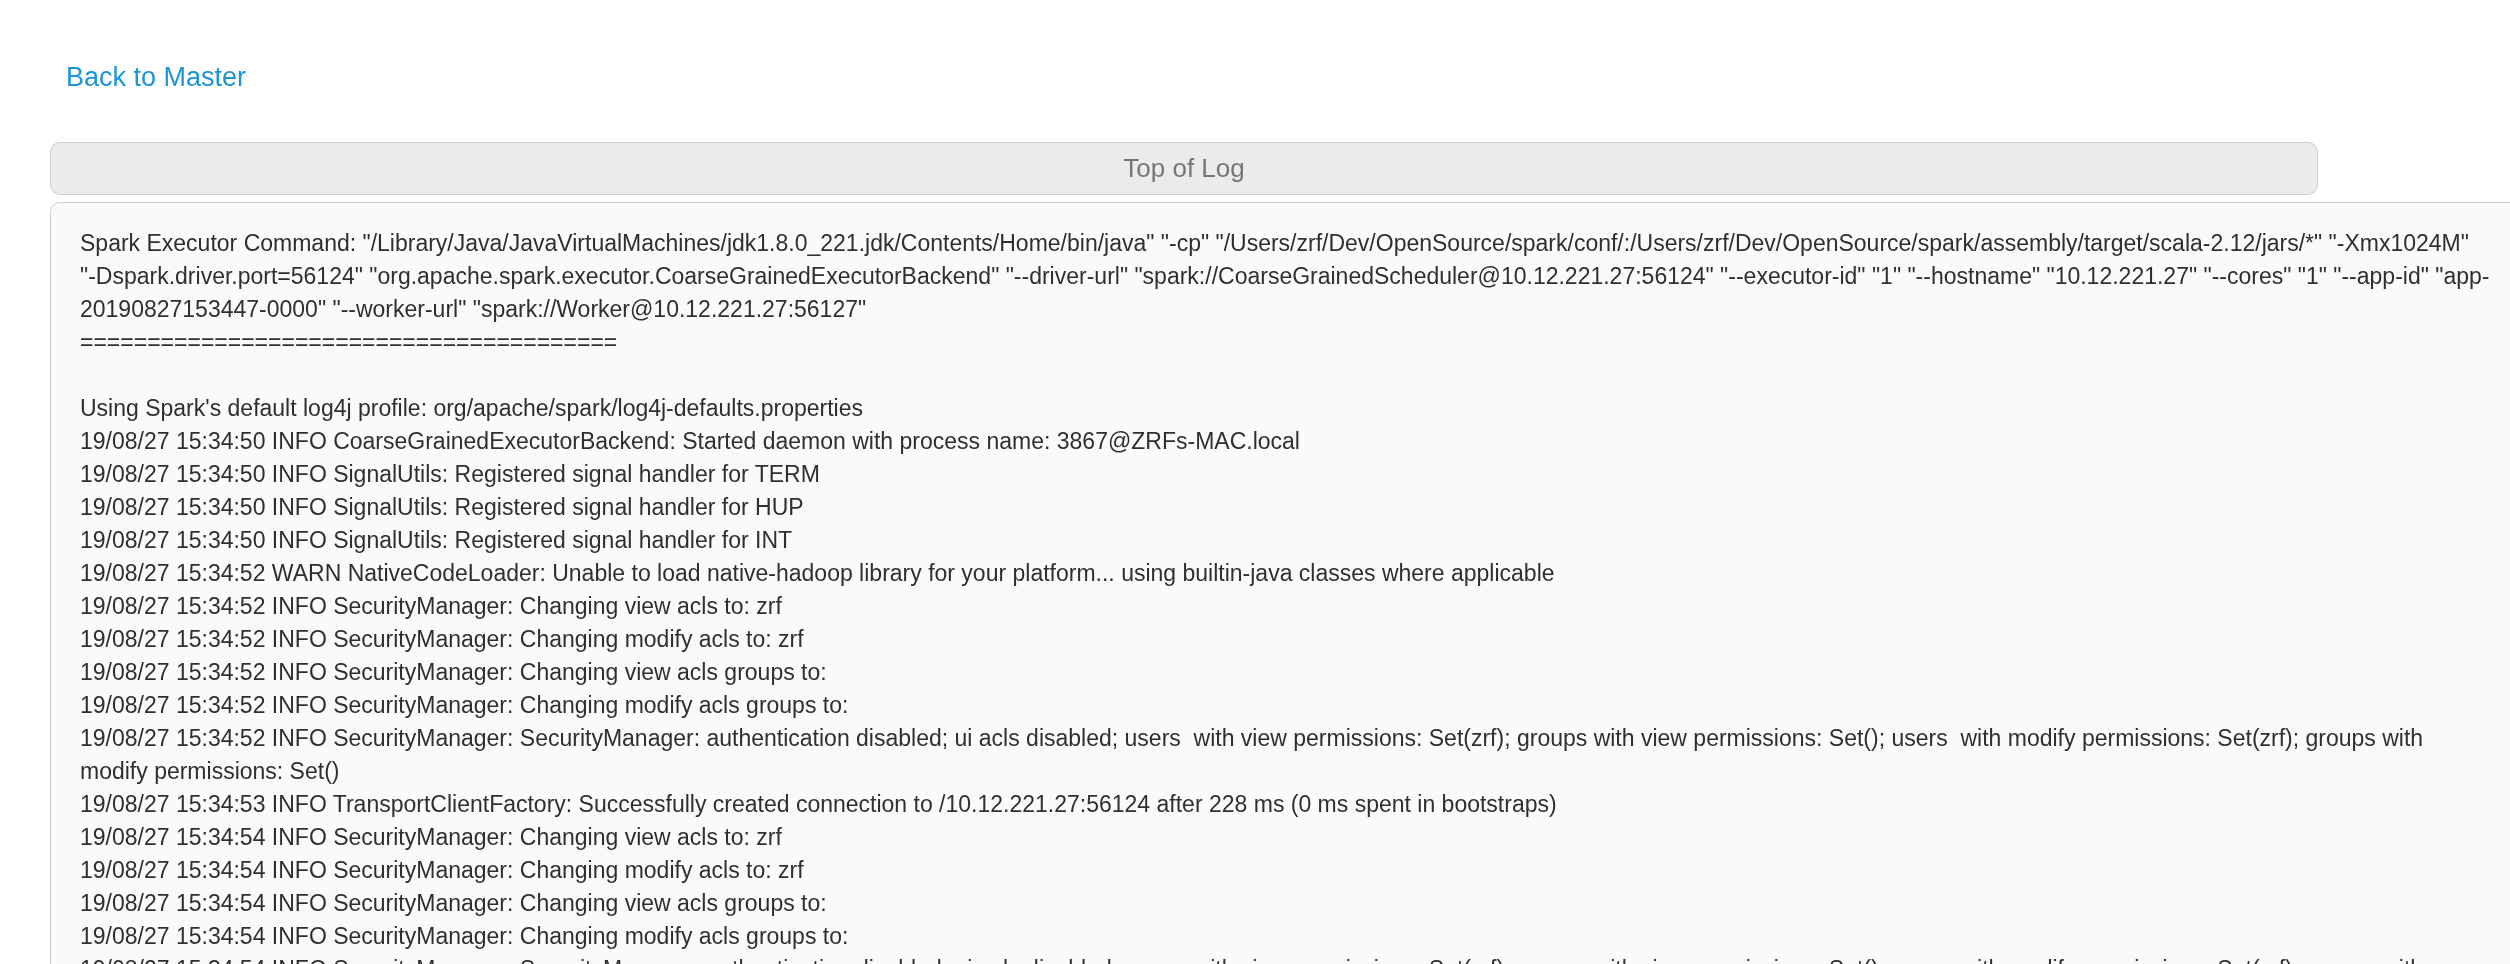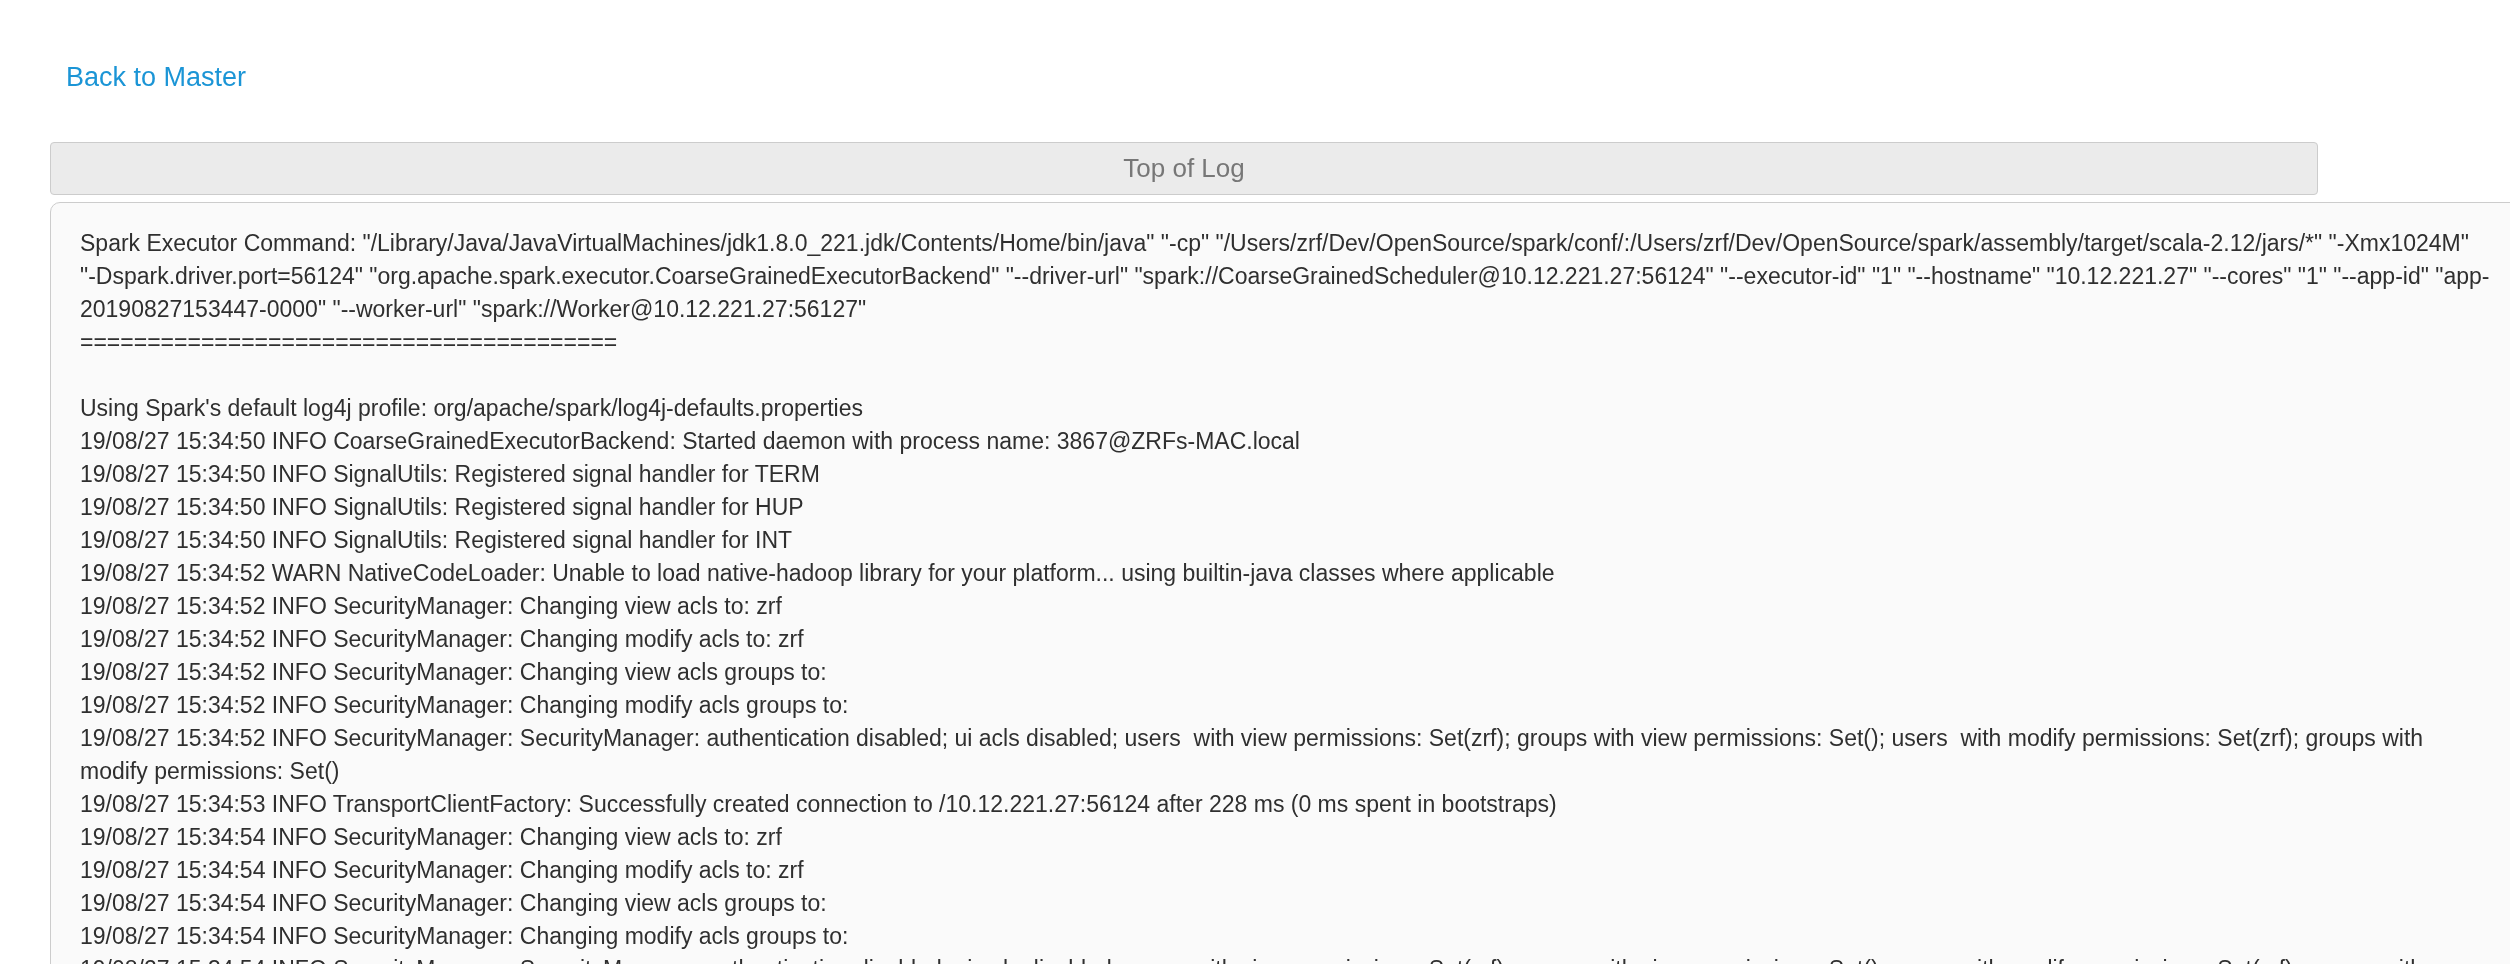"Top of Log" .top-of-log-btn { border-radius: 4px -> 10px }
